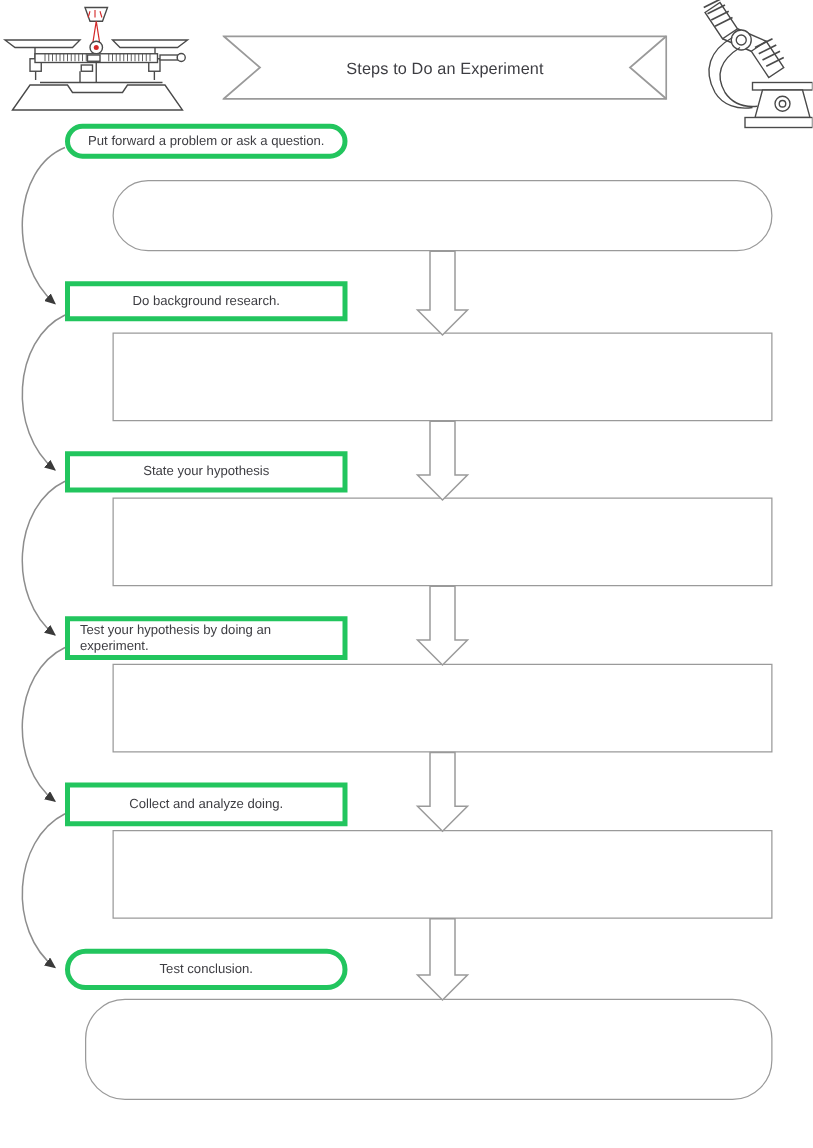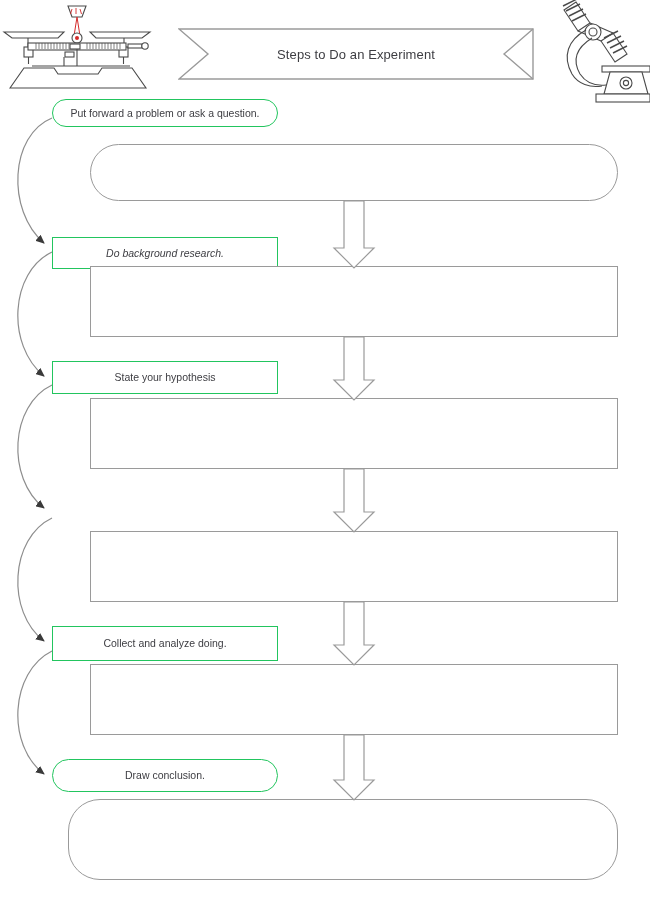"Put forward a problem or" .step-label { border: 1px solid #22c55e -> 4px solid #22c55e }
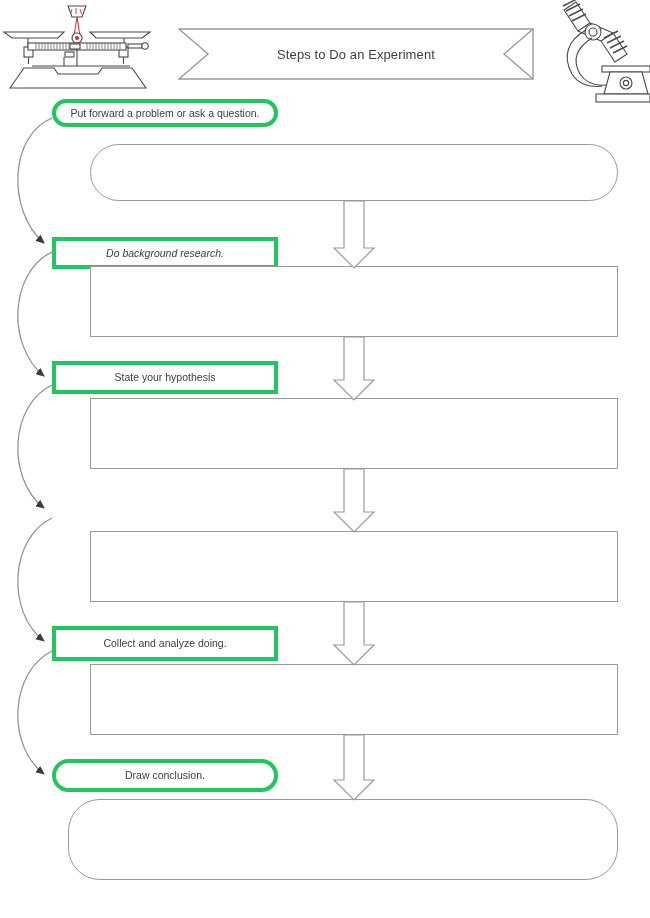"Do background research." div.abs { font-style: italic -> none; top: 237px -> 225px }
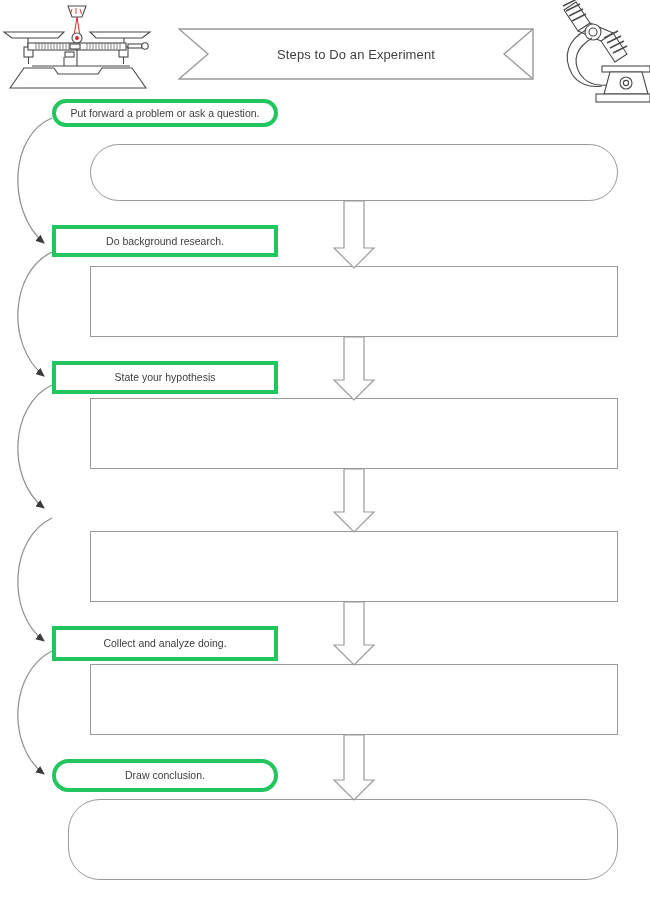"Test your hypothesis by doing" div.abs { html: none -> <div>Test your hypothesis by doing an experiment.</div> }
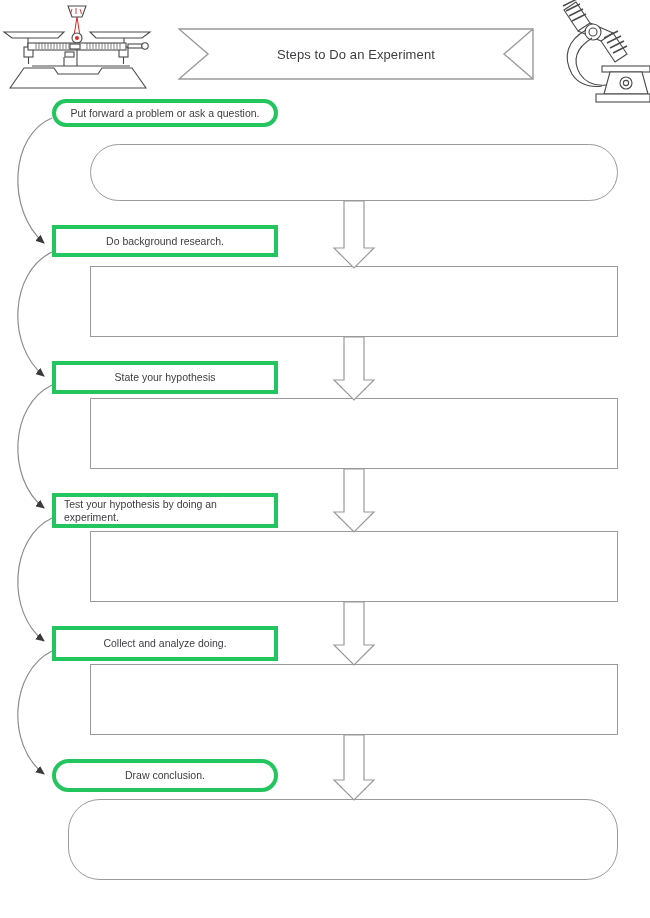"Draw conclusion." div.abs { text: Draw -> Test }
